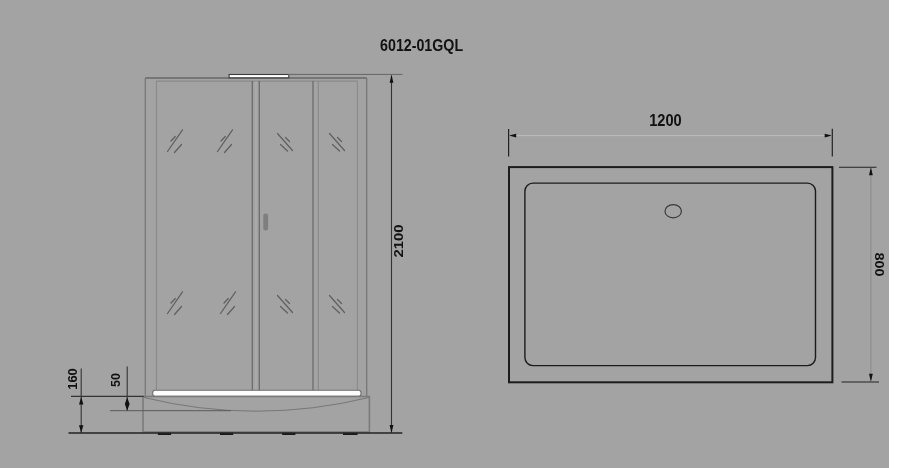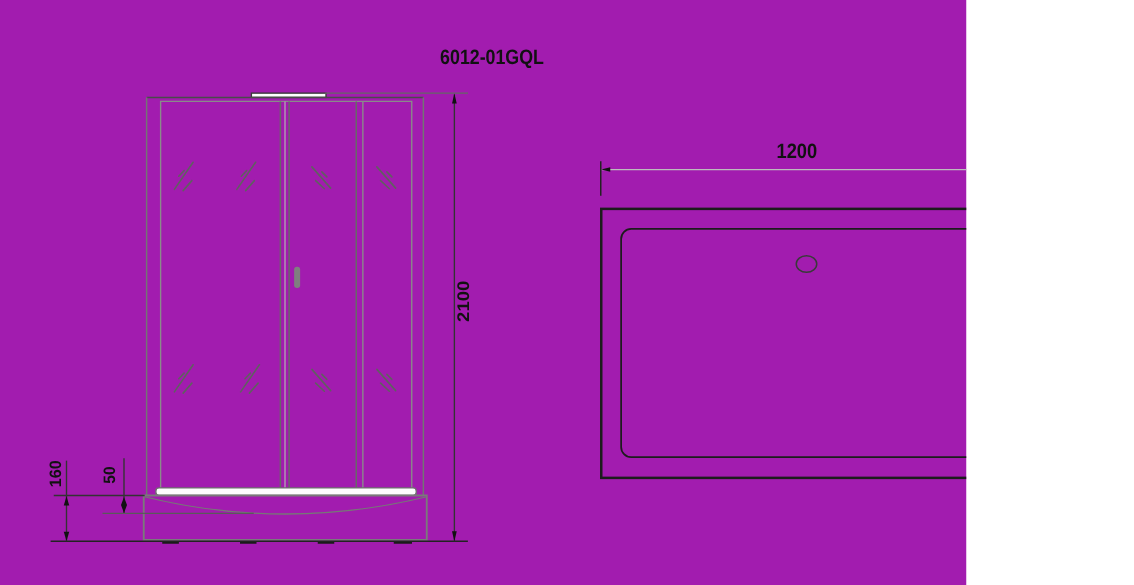"6012-01GQL" .wrap { background: #a21caf -> #a3a3a3; padding-left: none -> 28px; width: 773px -> 861px }
